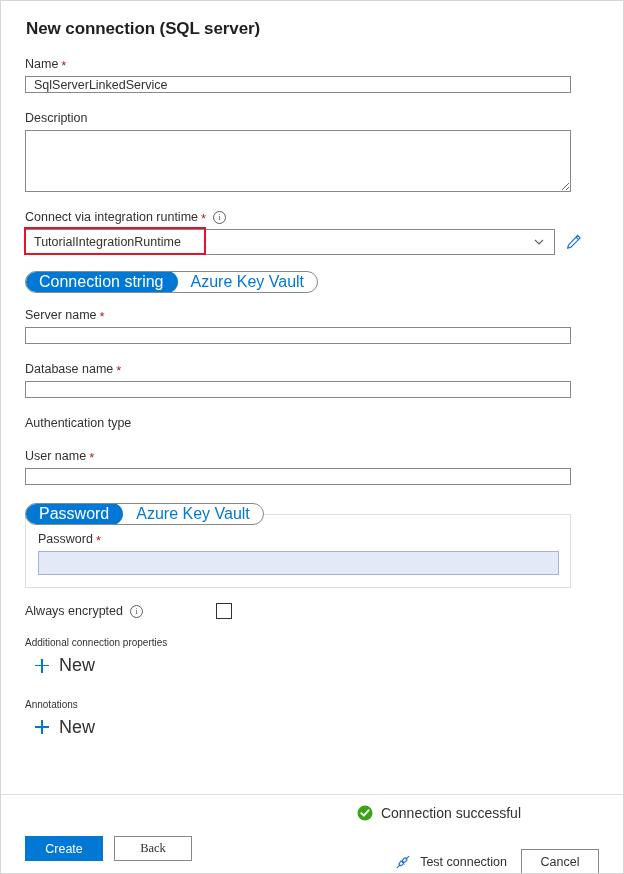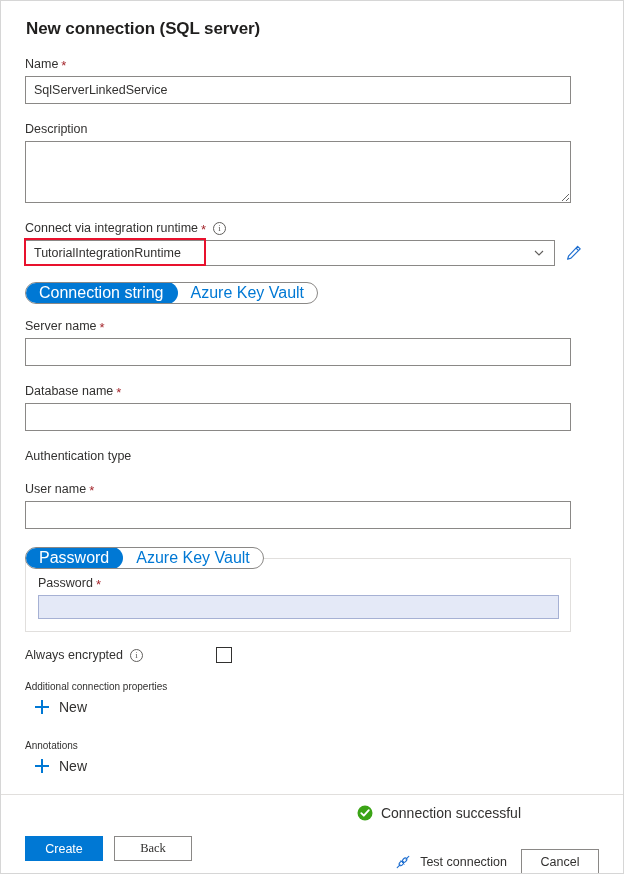"SqlServerLinkedService" .textbox { height: 28px -> 17px }
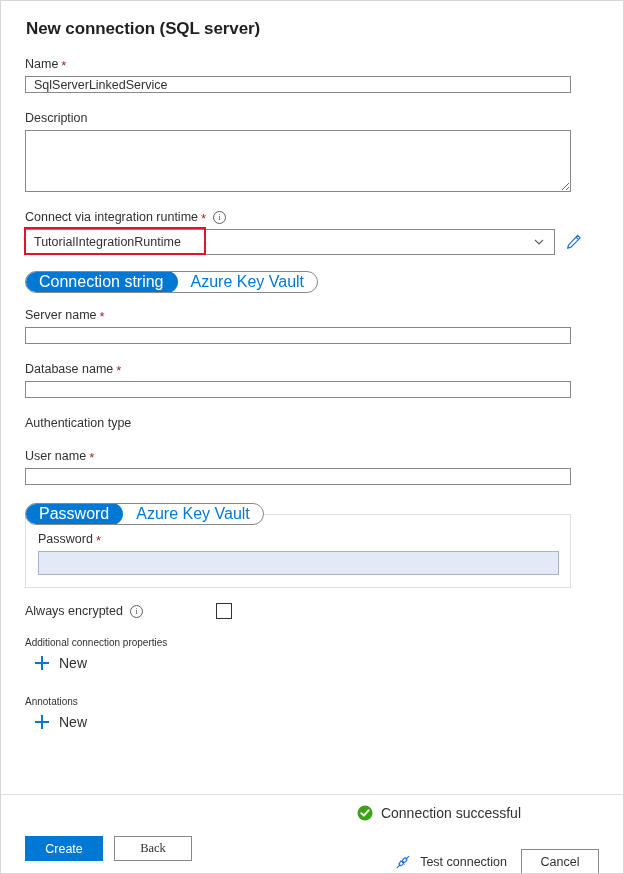"New" .new-label { font-size: 14px -> 18px }
